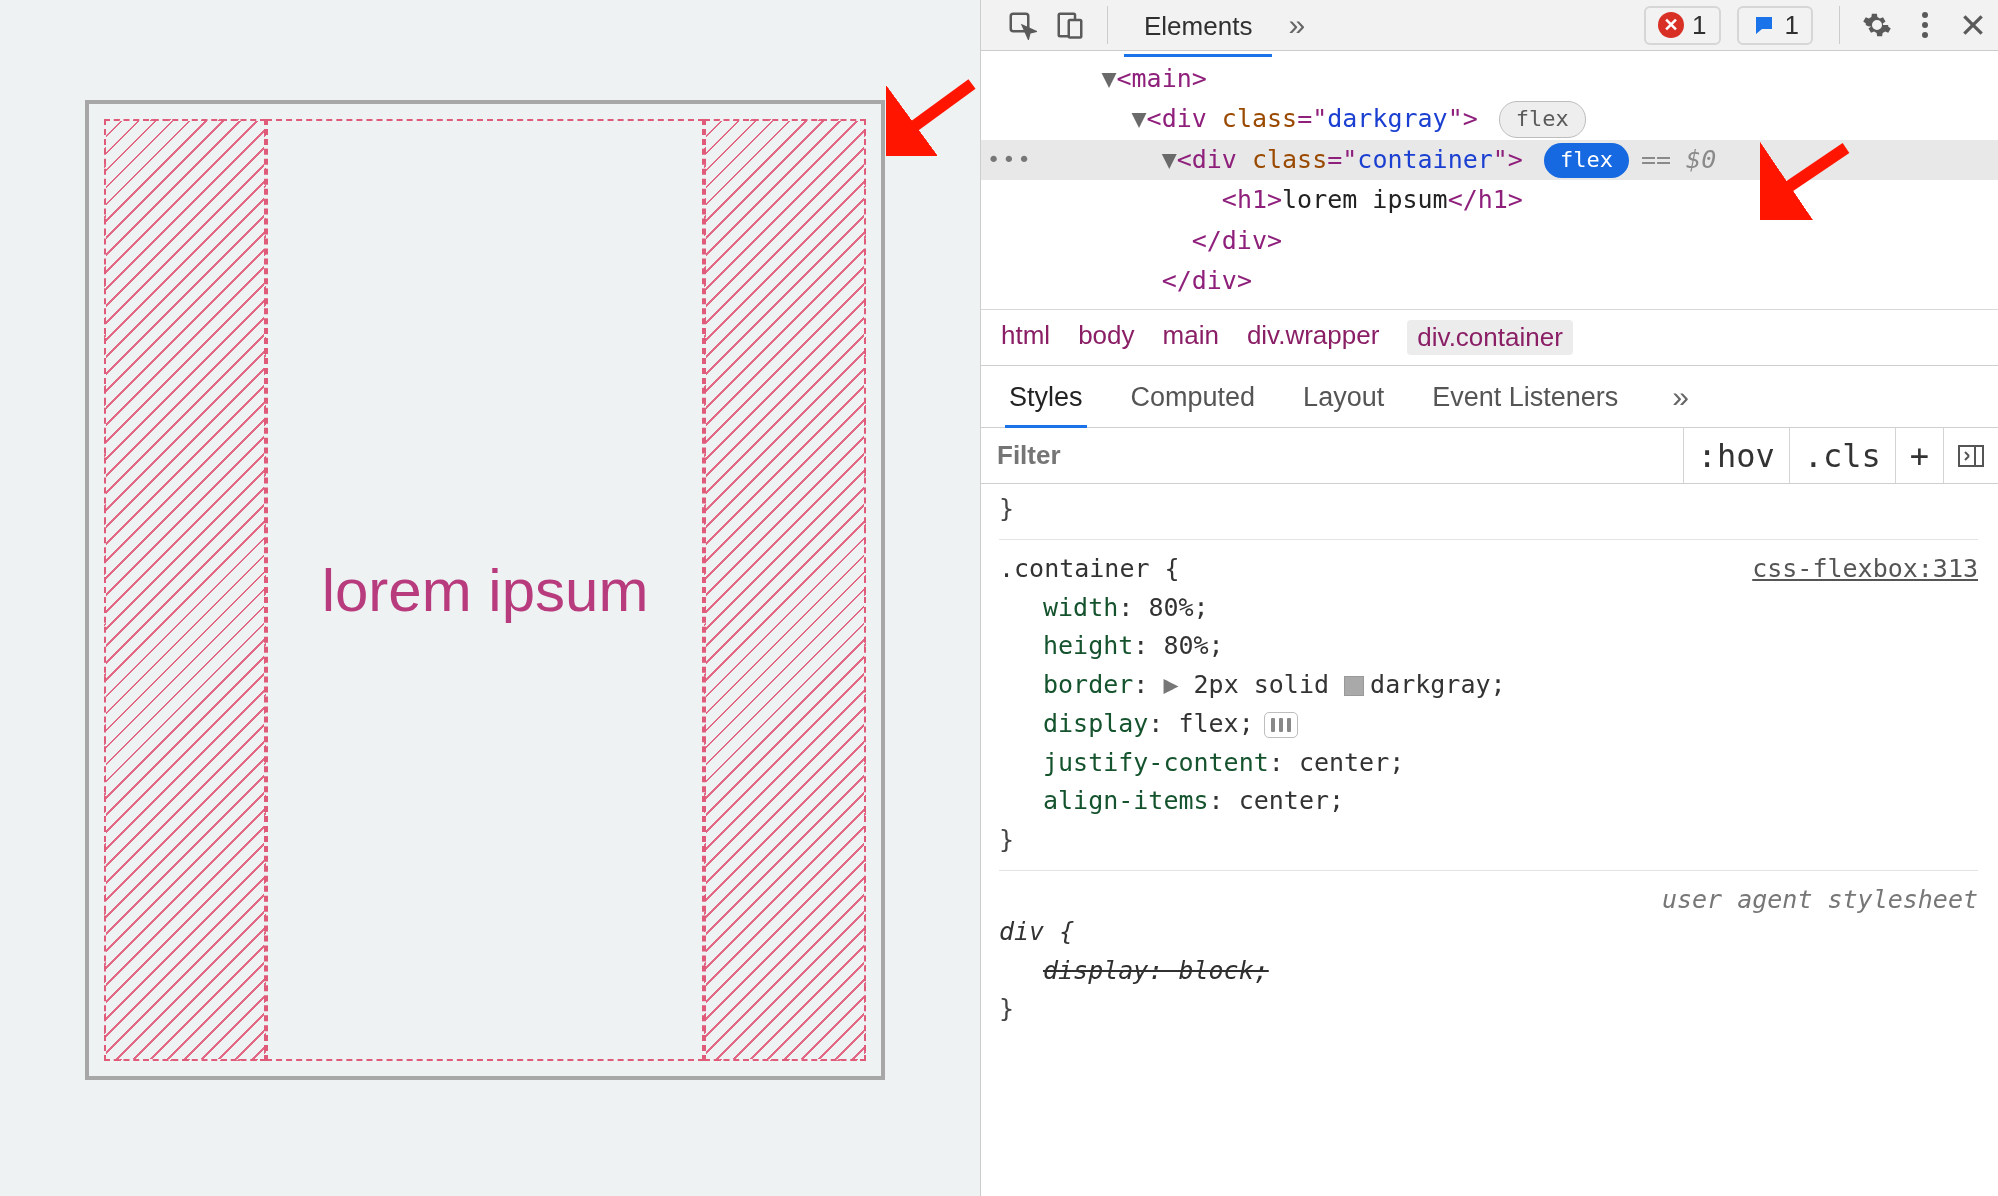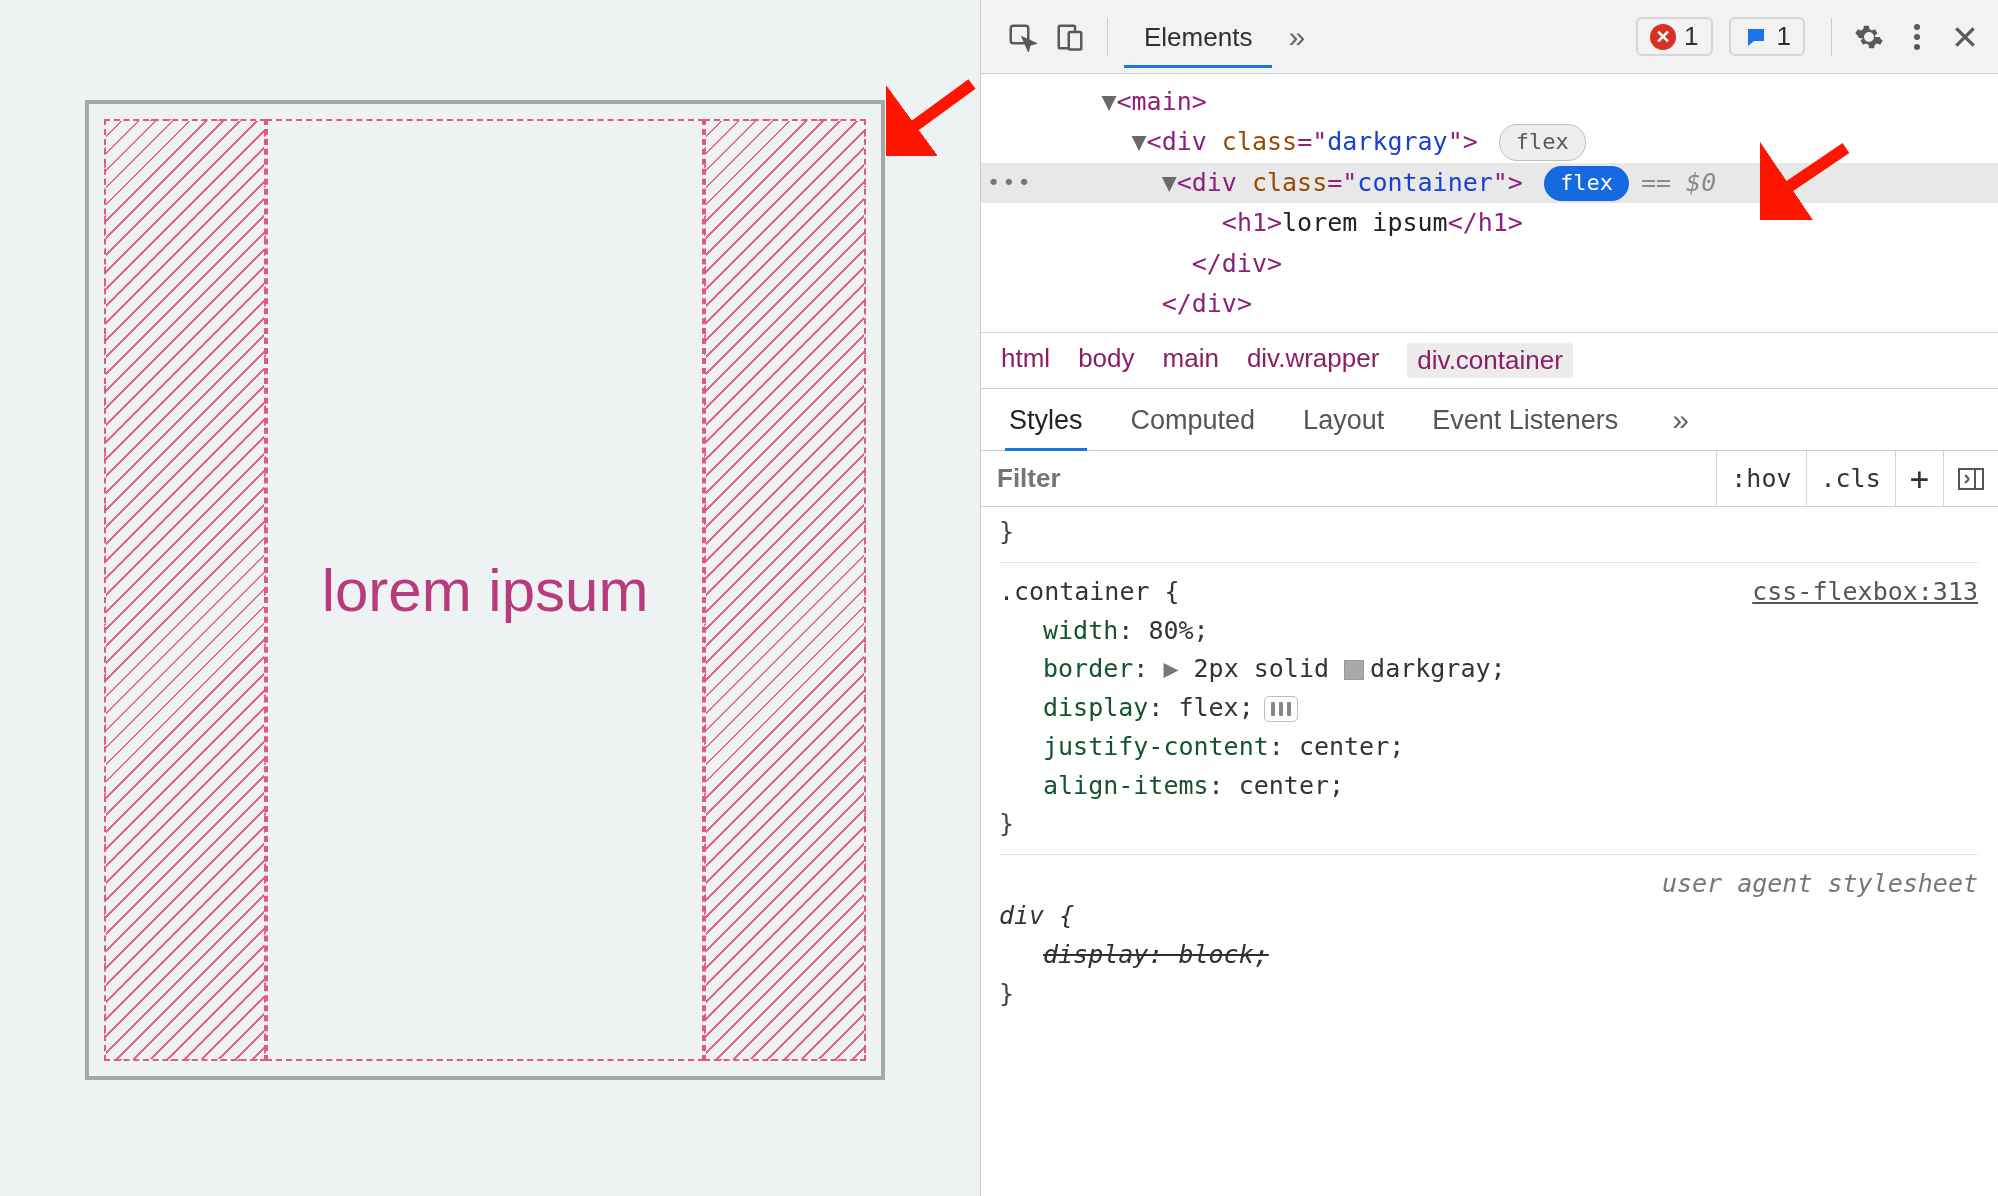"Elements" .dt-toolbar { height: 74px -> 51px; padding: 0 12px 0 20px -> 0 4px 0 20px }
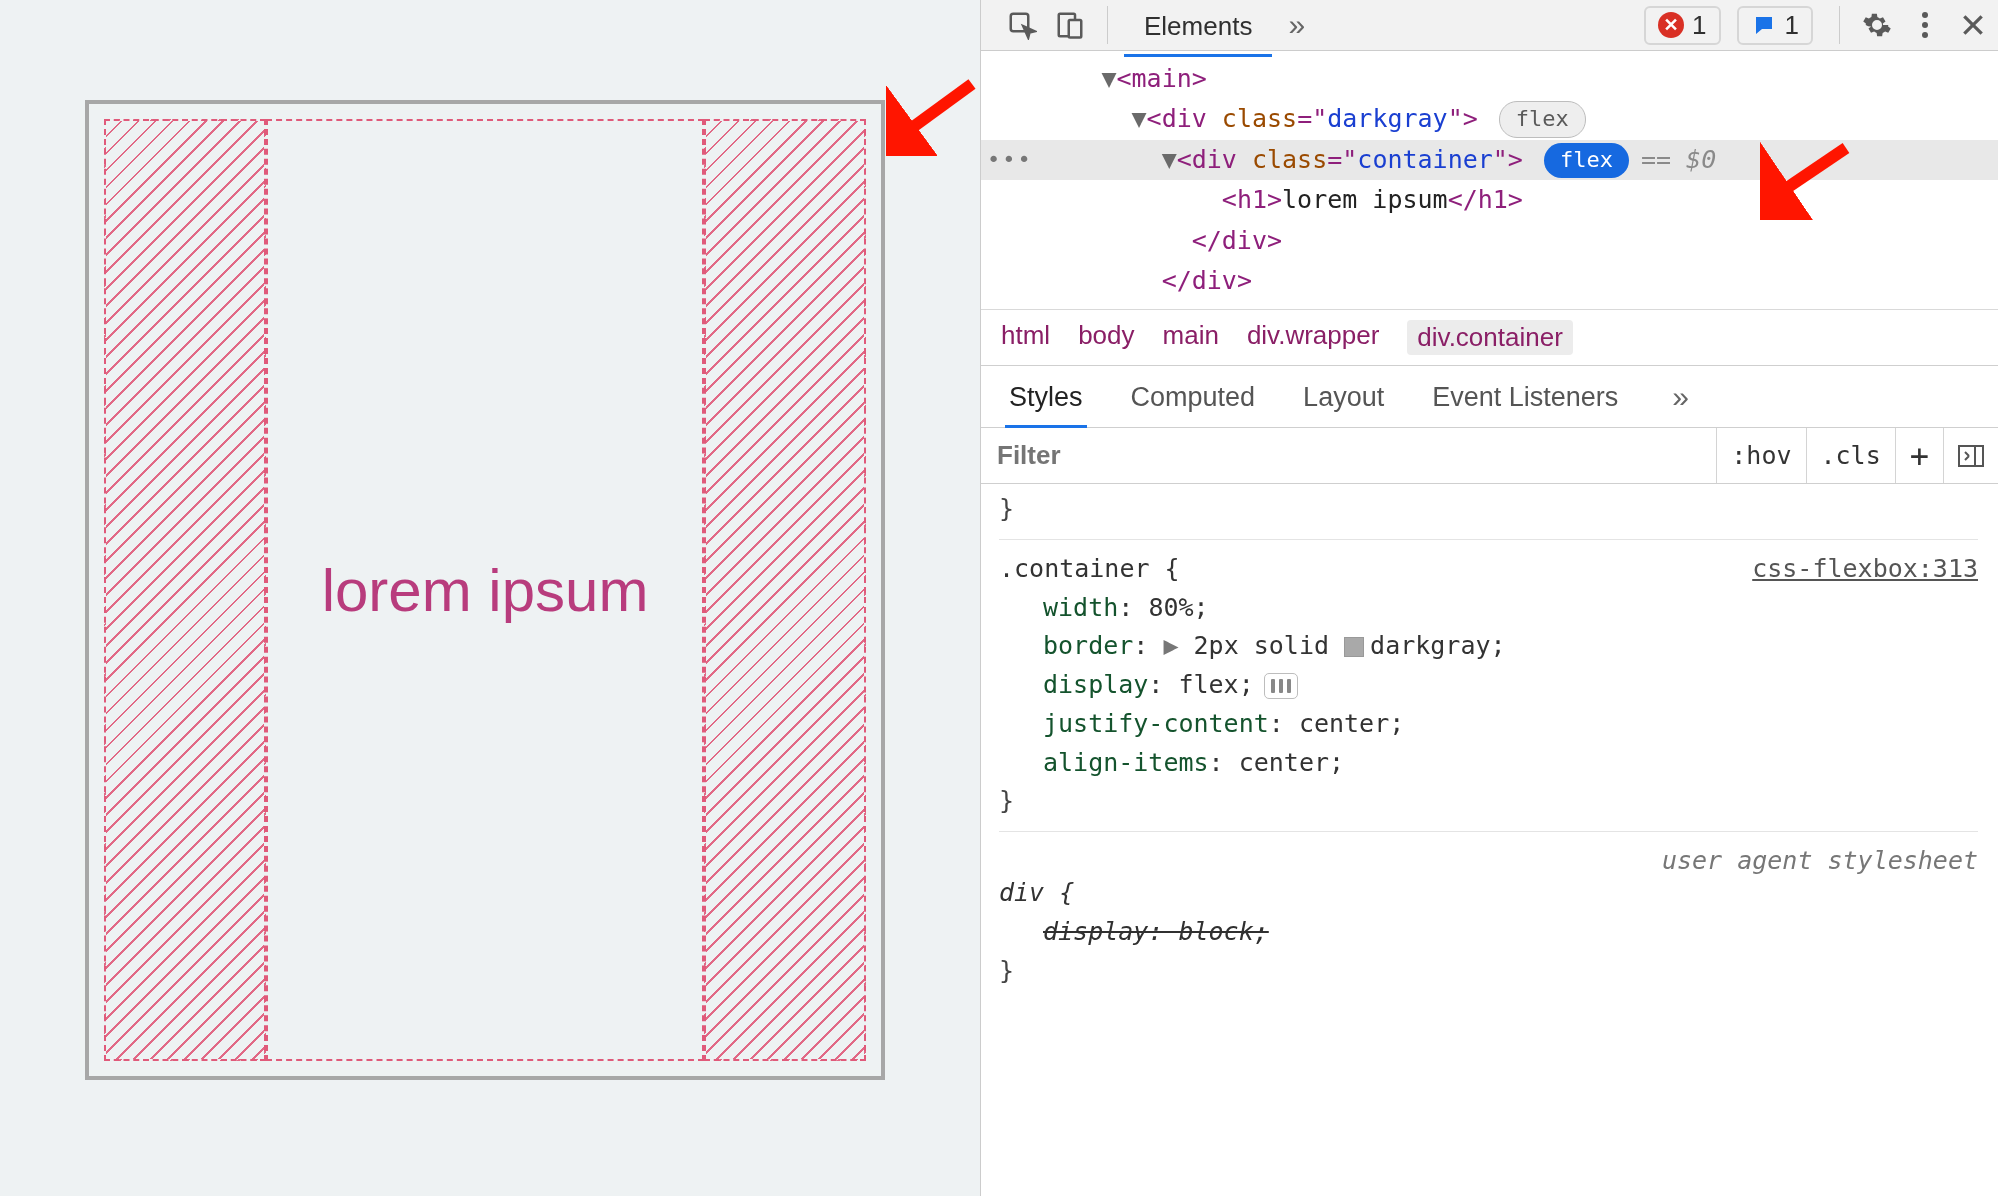":hov" .filter-row .btn { font-size: 25px -> 32px }
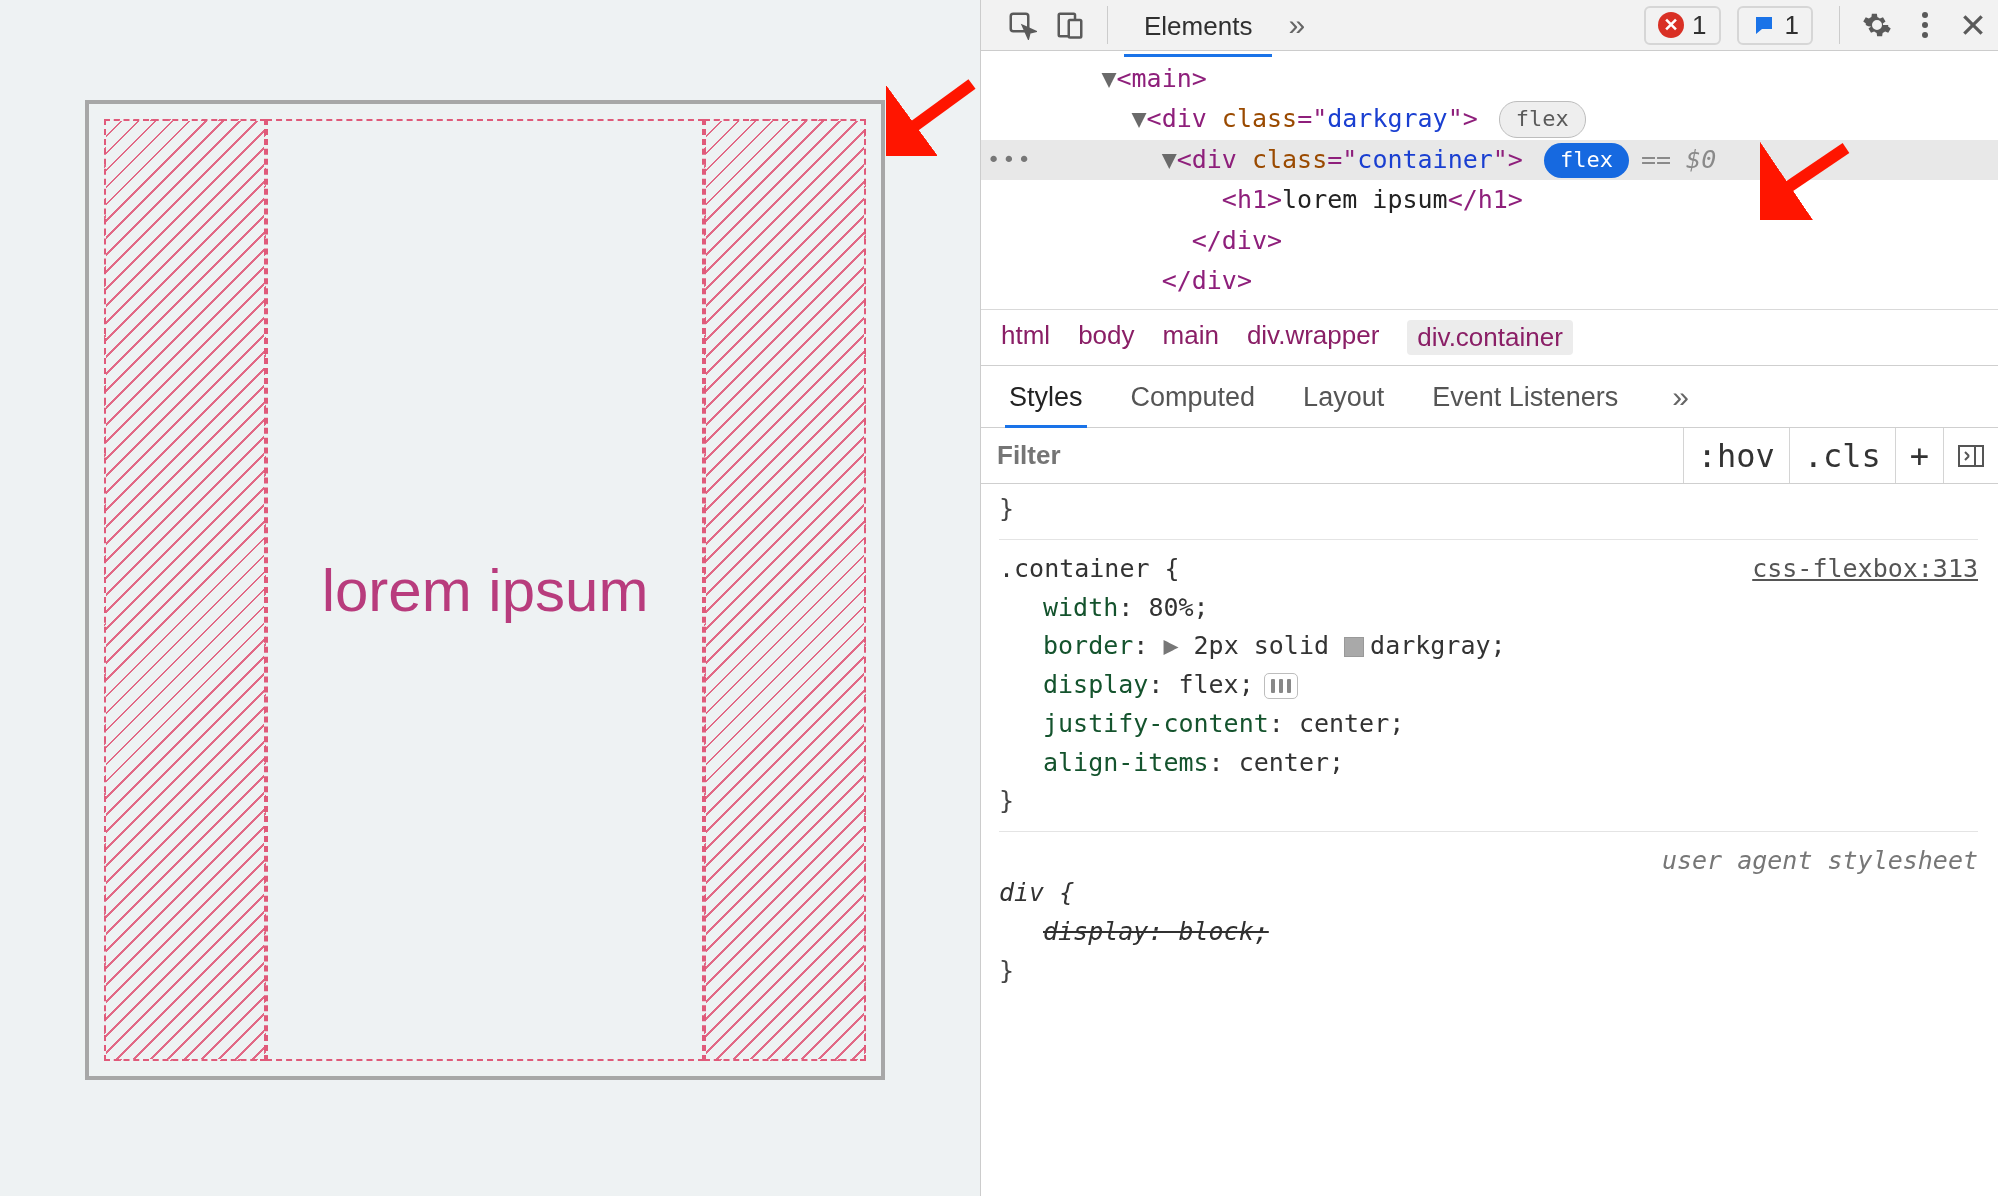"height: 80%;" div.decl { html: none -> <div><span>height</span><span>: </span><span>80%;</span></div> }
